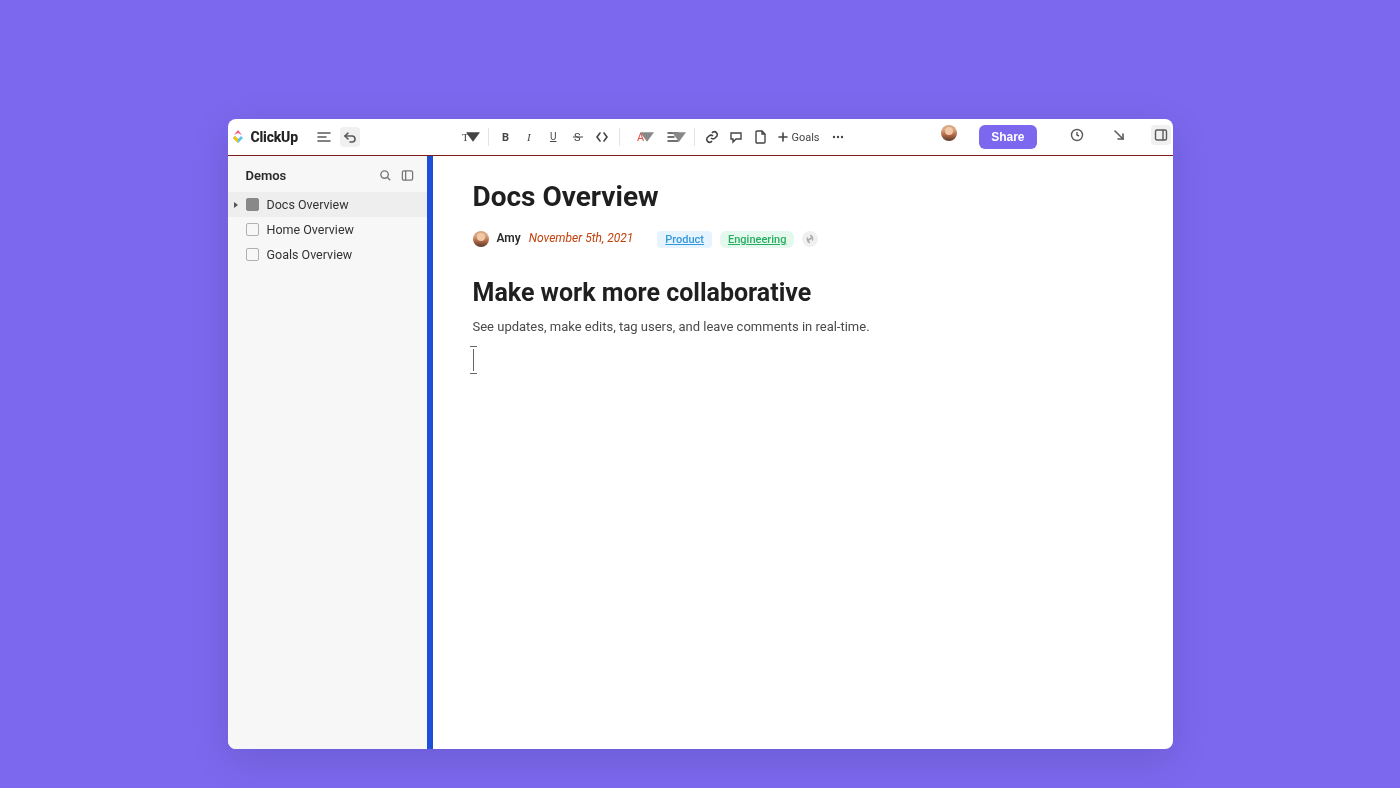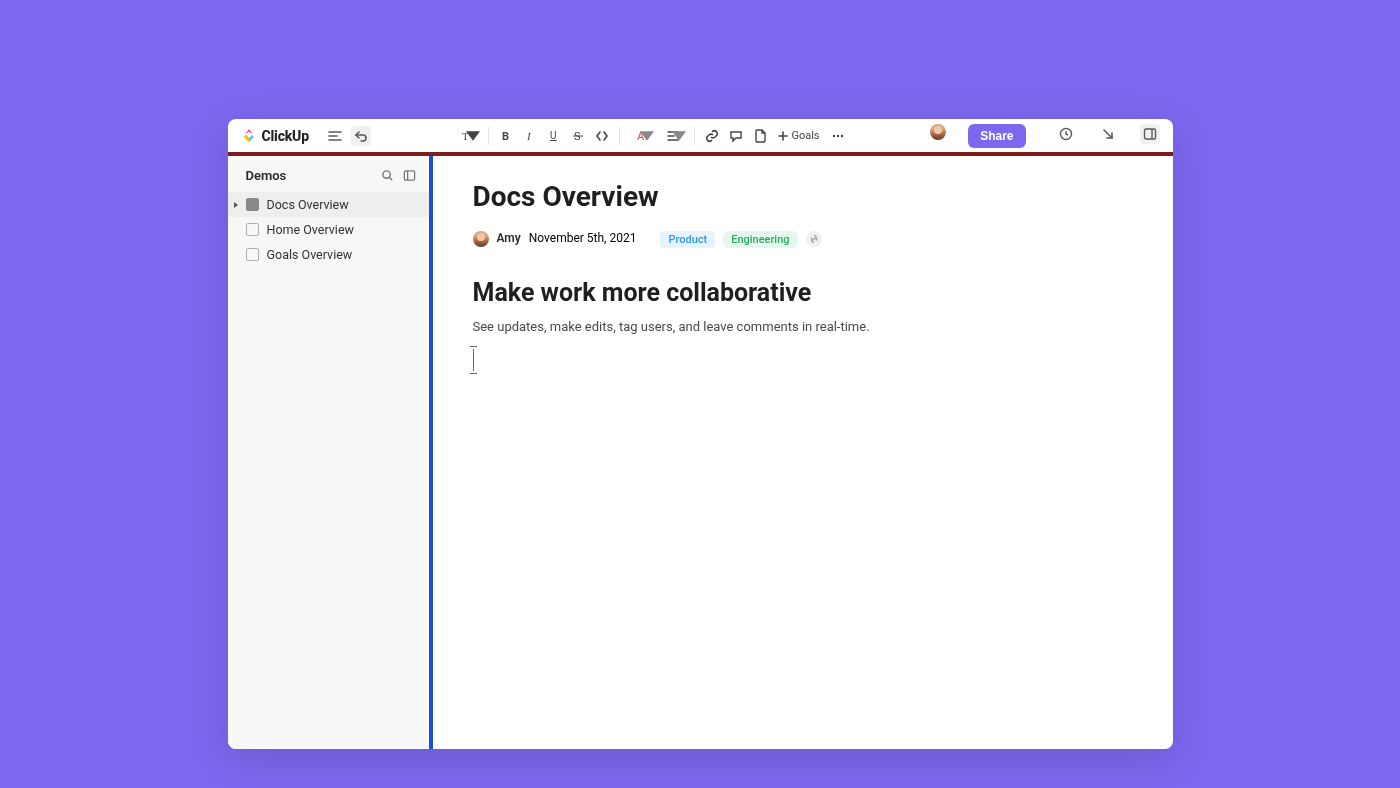"ClickUp" .topbar { border-bottom: 4px solid #7f1d1d -> 1px solid #7f1d1d; padding: 0 13px -> 0 2px }
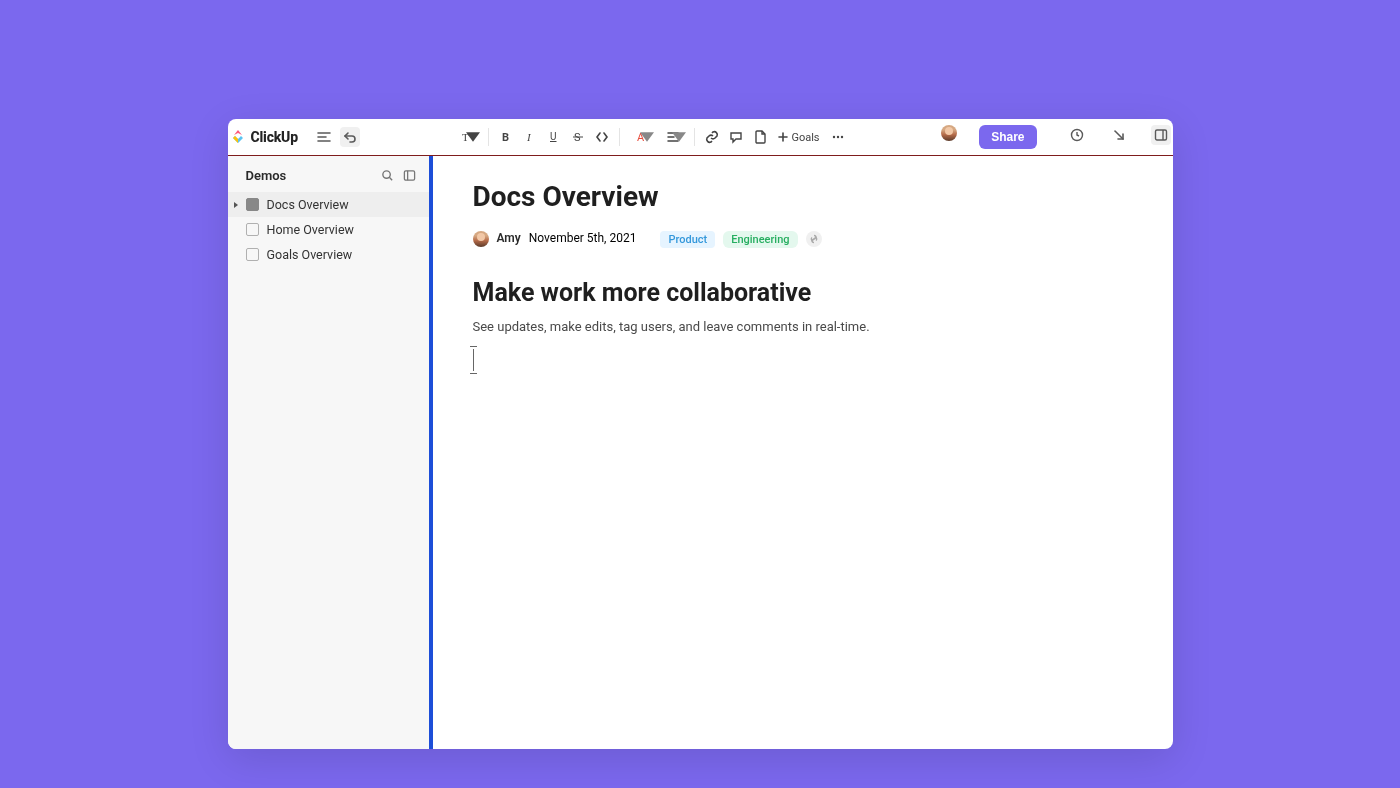"Demos" .sidebar { border-right: 4px solid #1d4ed8 -> 6px solid #1d4ed8 }
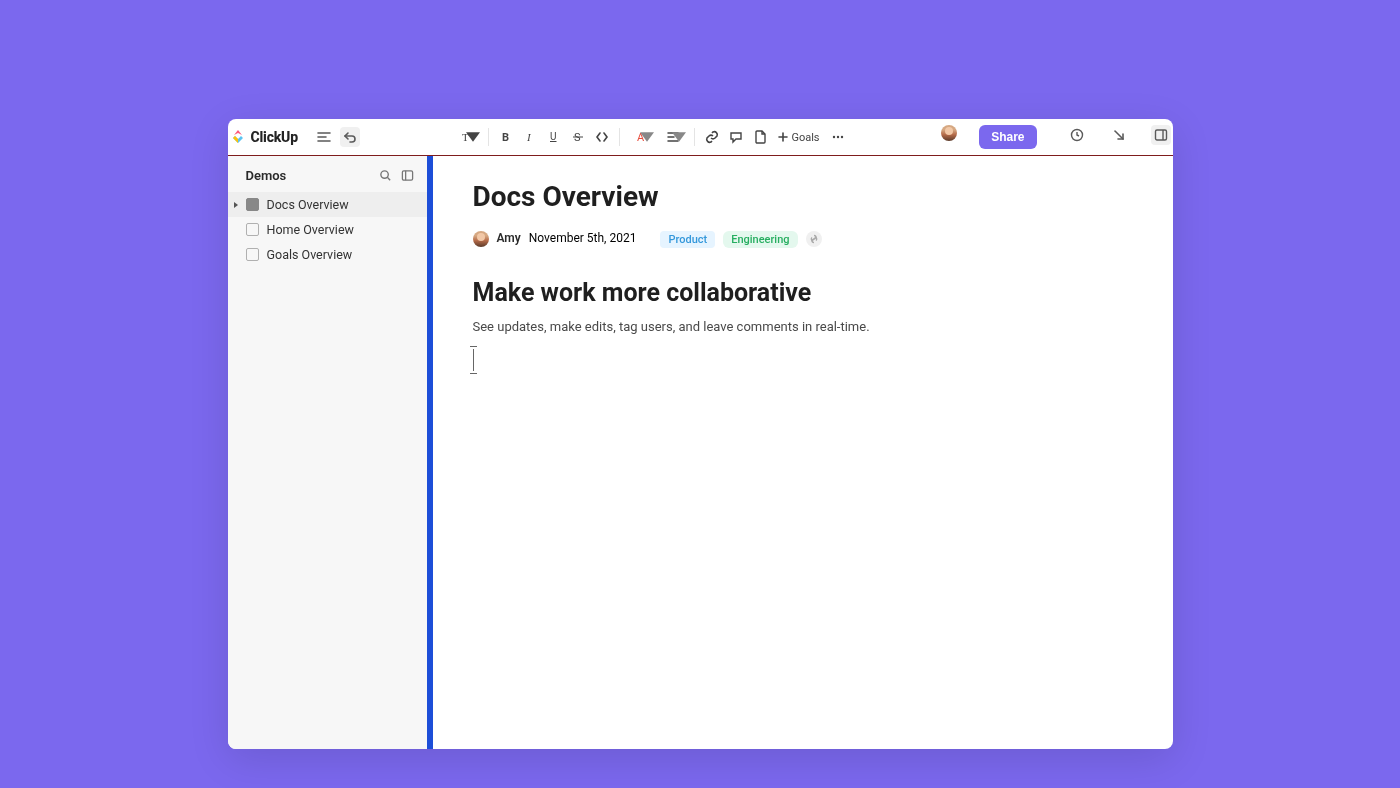"November 5th, 2021" .meta-date { color: #000000 -> #c2410c; font-style: none -> italic }
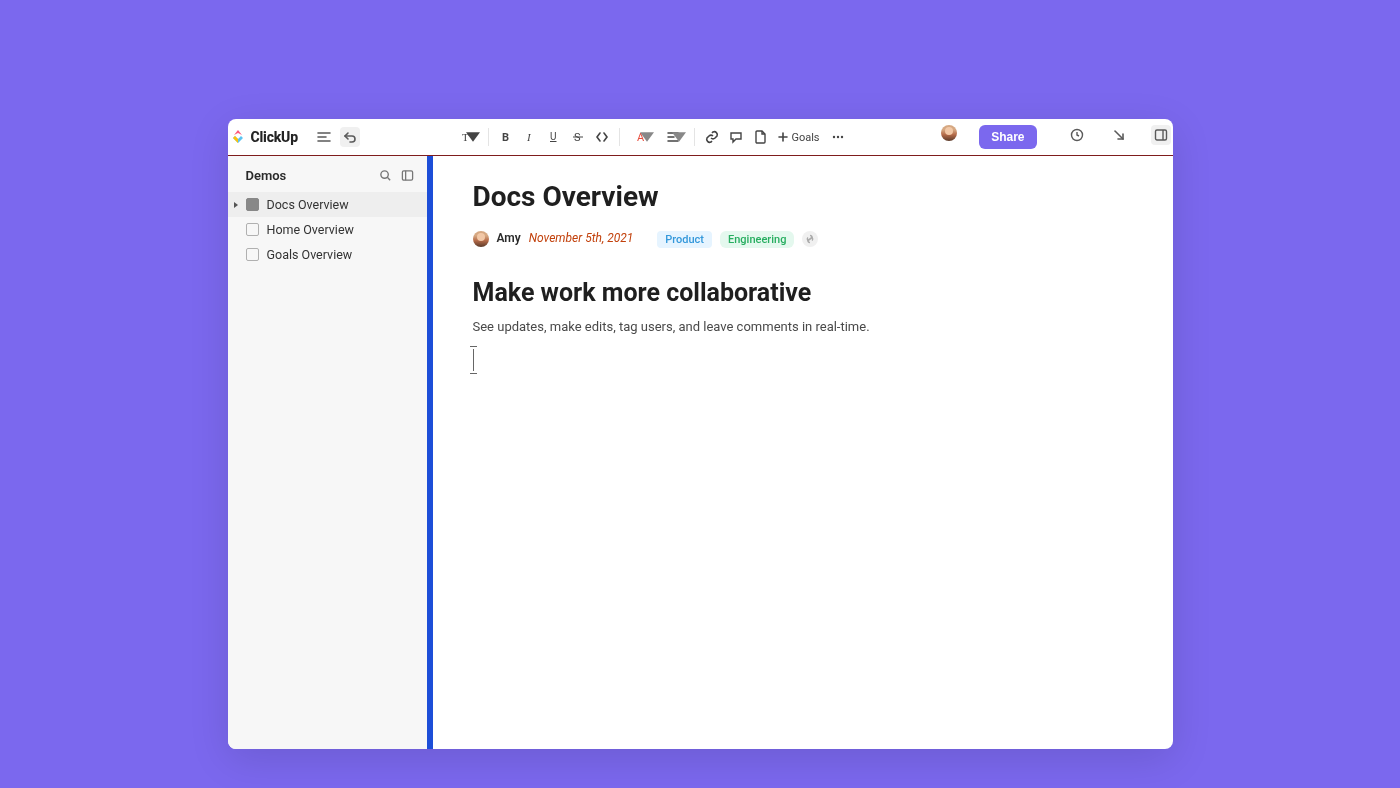"Product" .tag { text-decoration: none -> underline }
